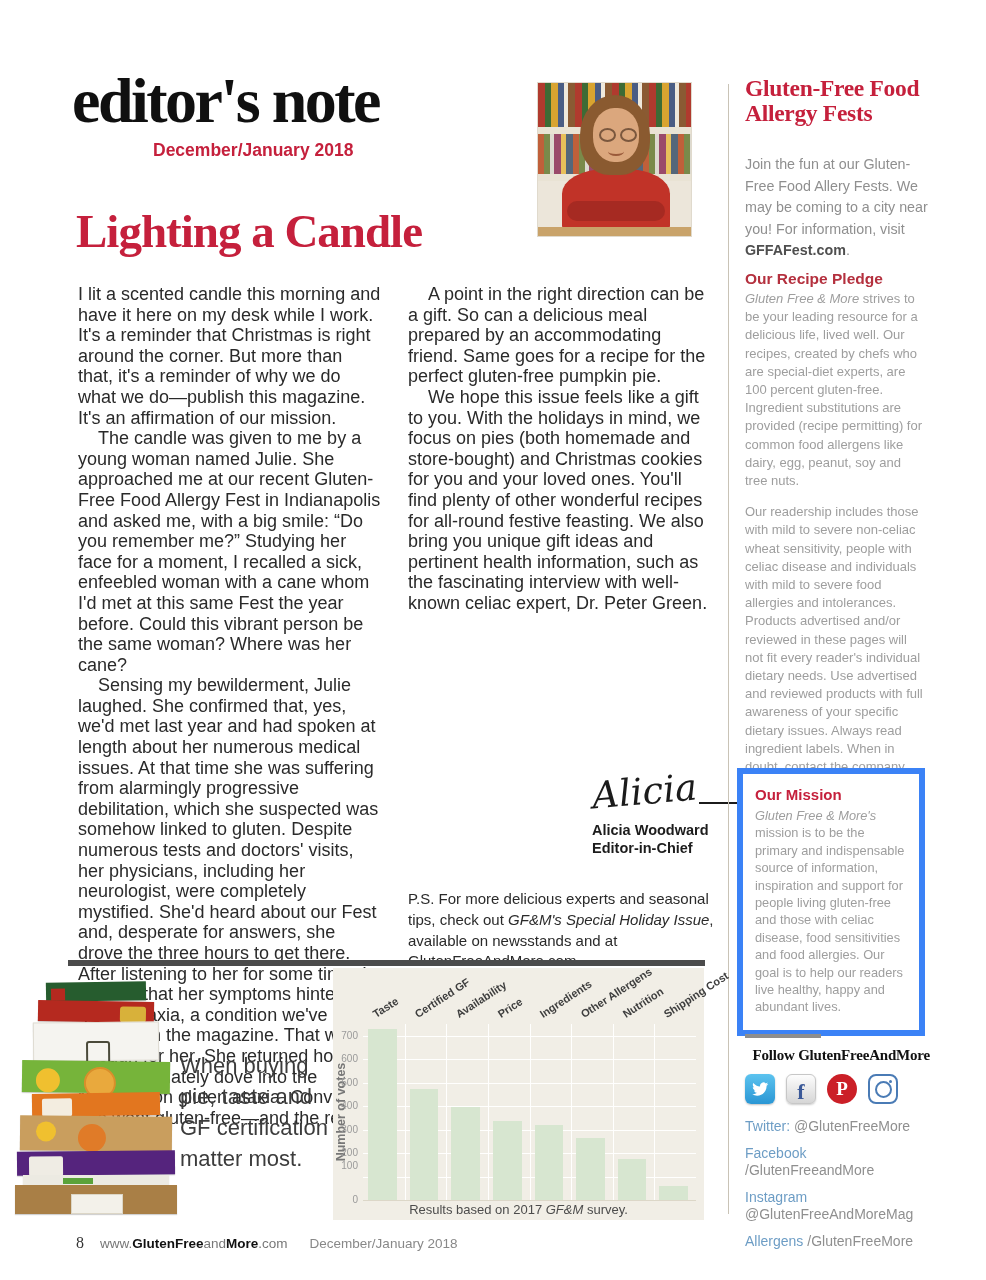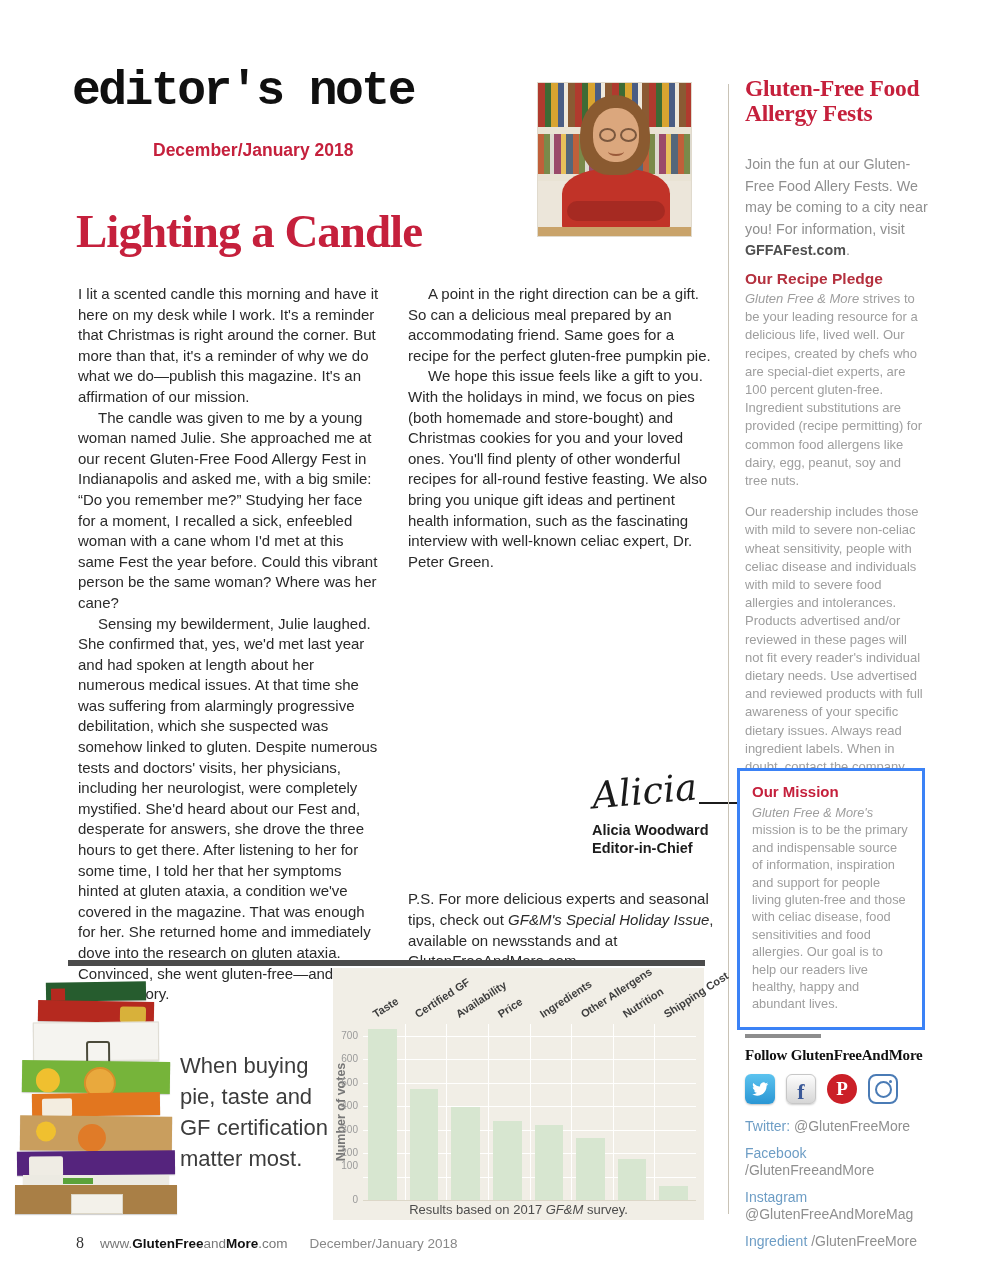"editor's note" .ed-note { font-family: Liberation Mono, monospace -> Liberation Serif, serif; font-size: 48px -> 64px }
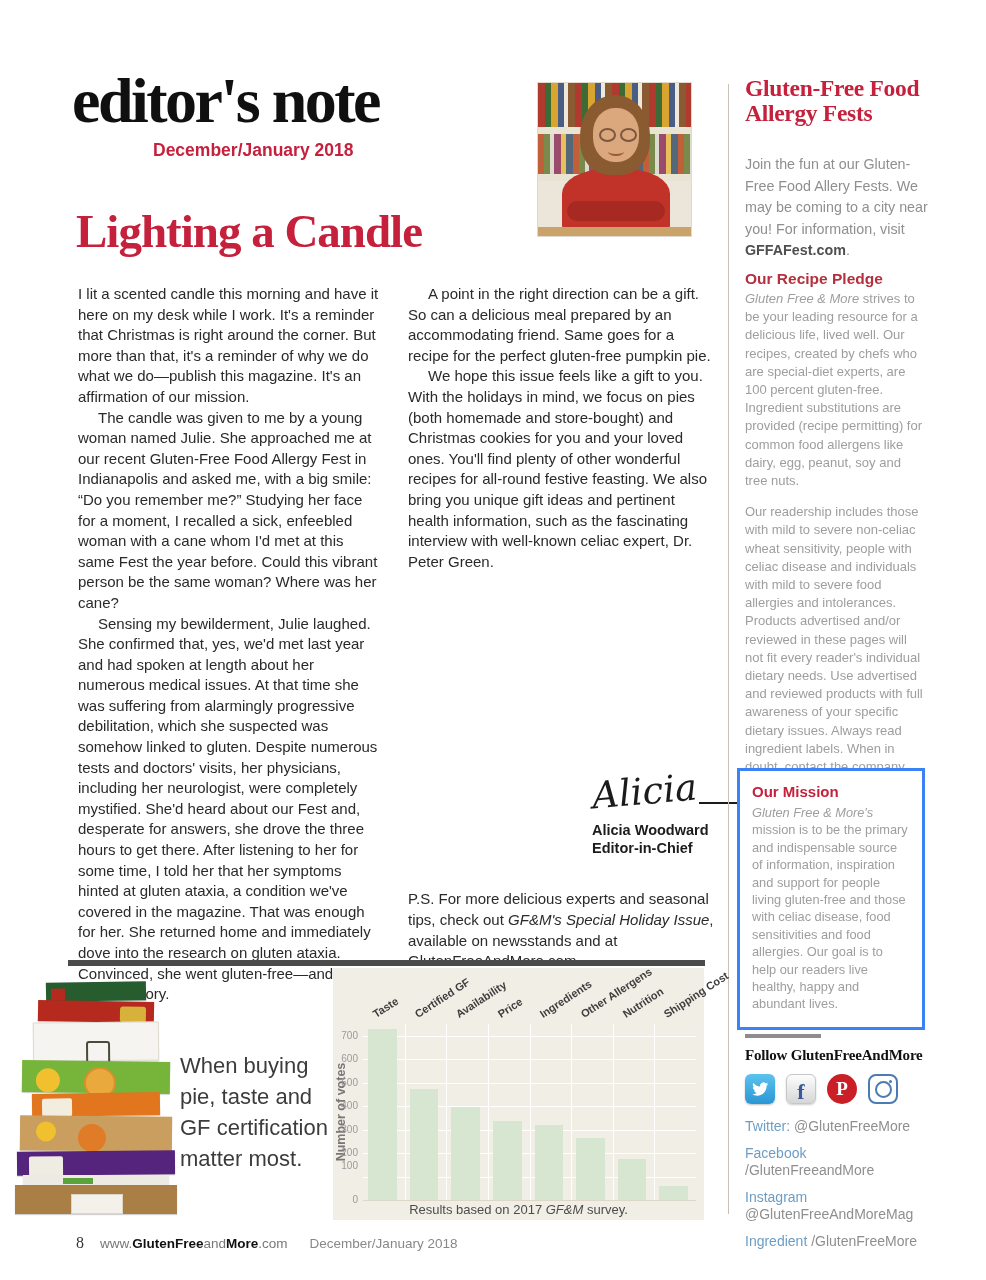"I lit a scented candle" .col { font-size: 15px -> 18px }
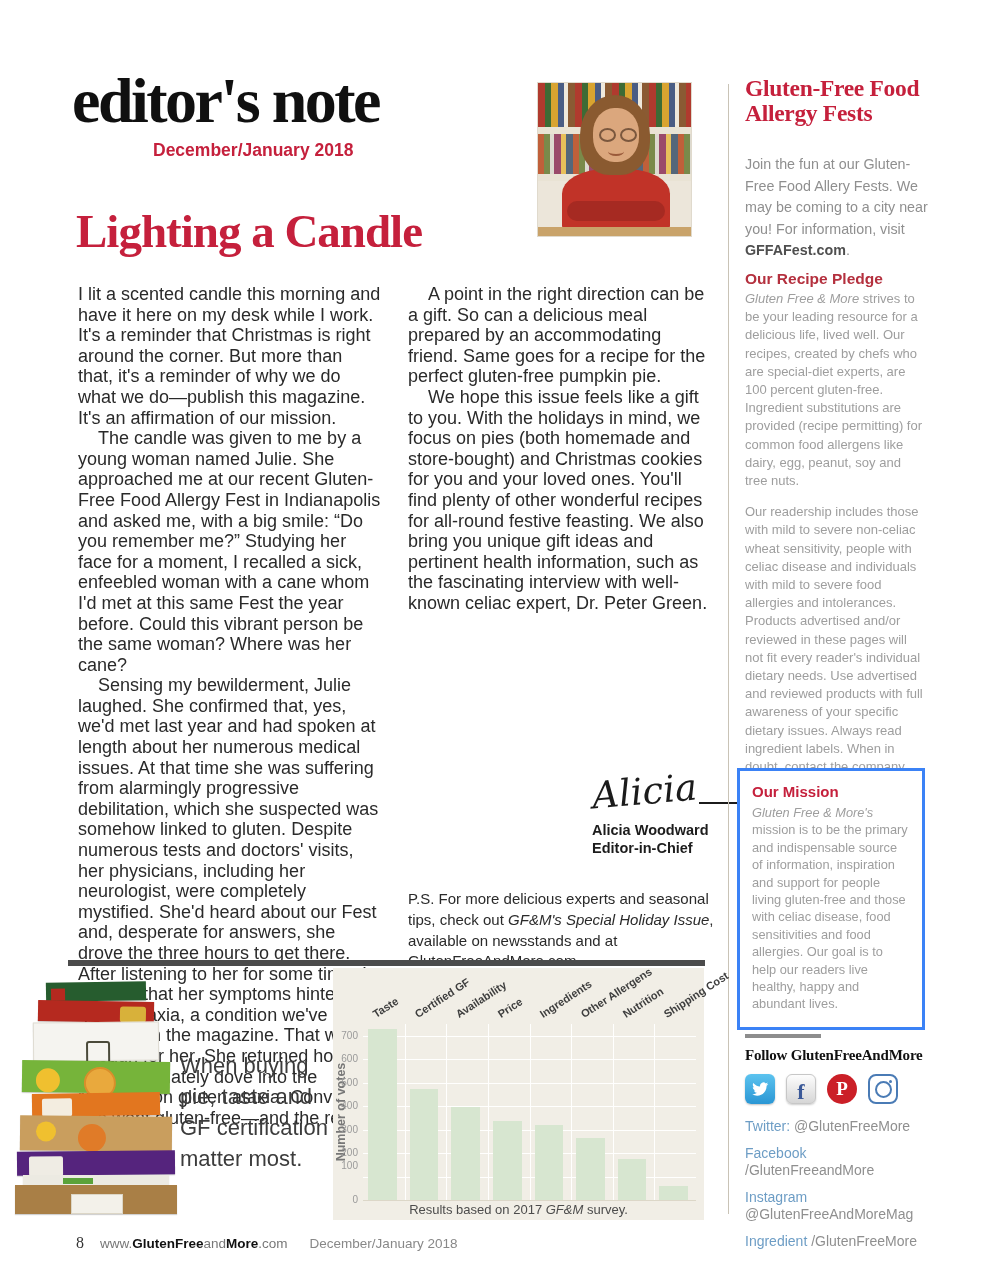"Our Mission" .mission-box { border: 3px solid #3b82f6 -> 6px solid #3b82f6 }
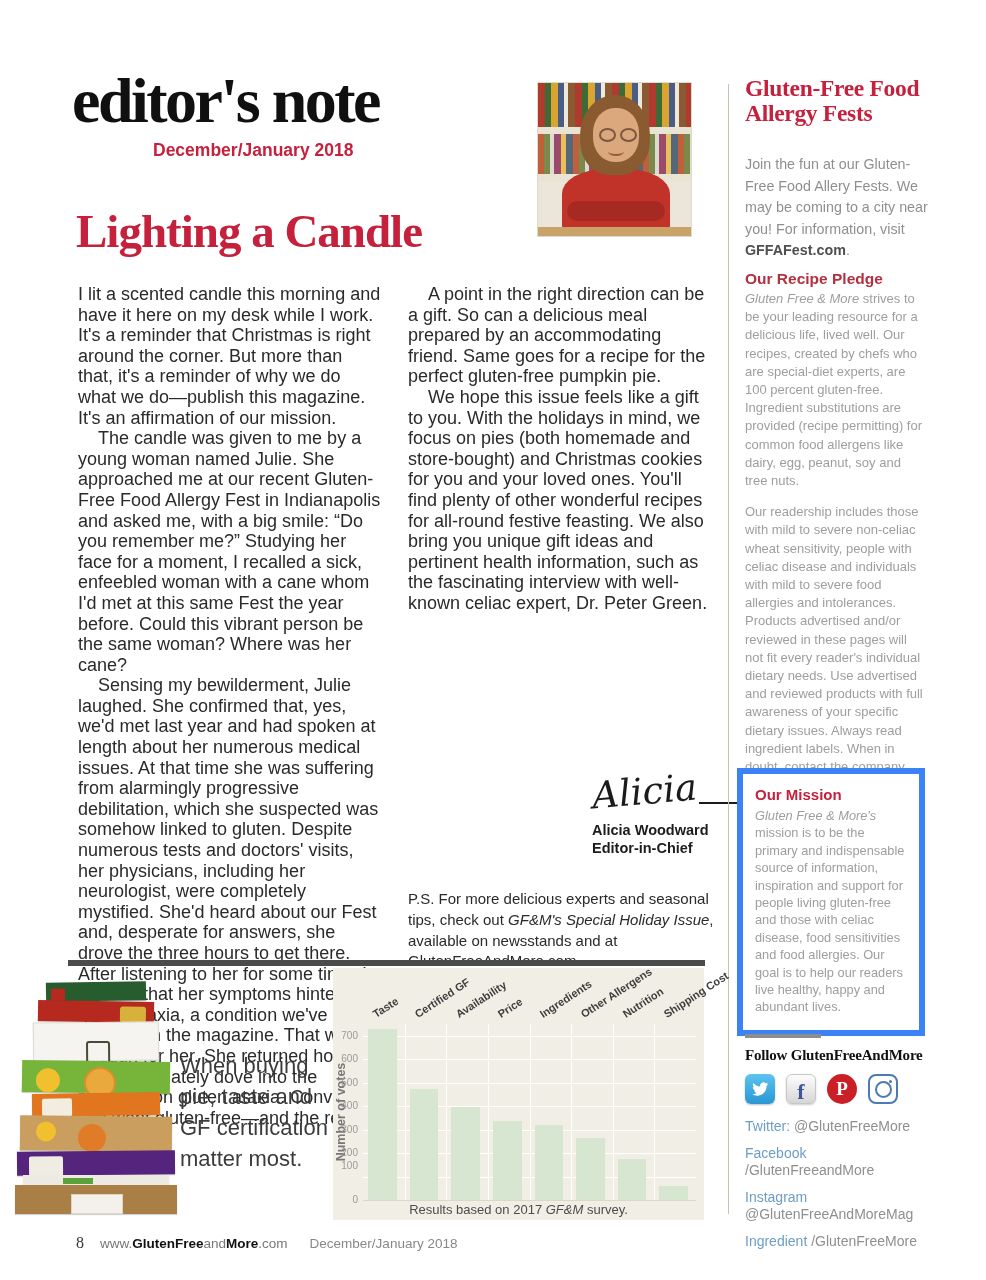"Follow GlutenFreeAndMore" .social-title { text-align: none -> right }
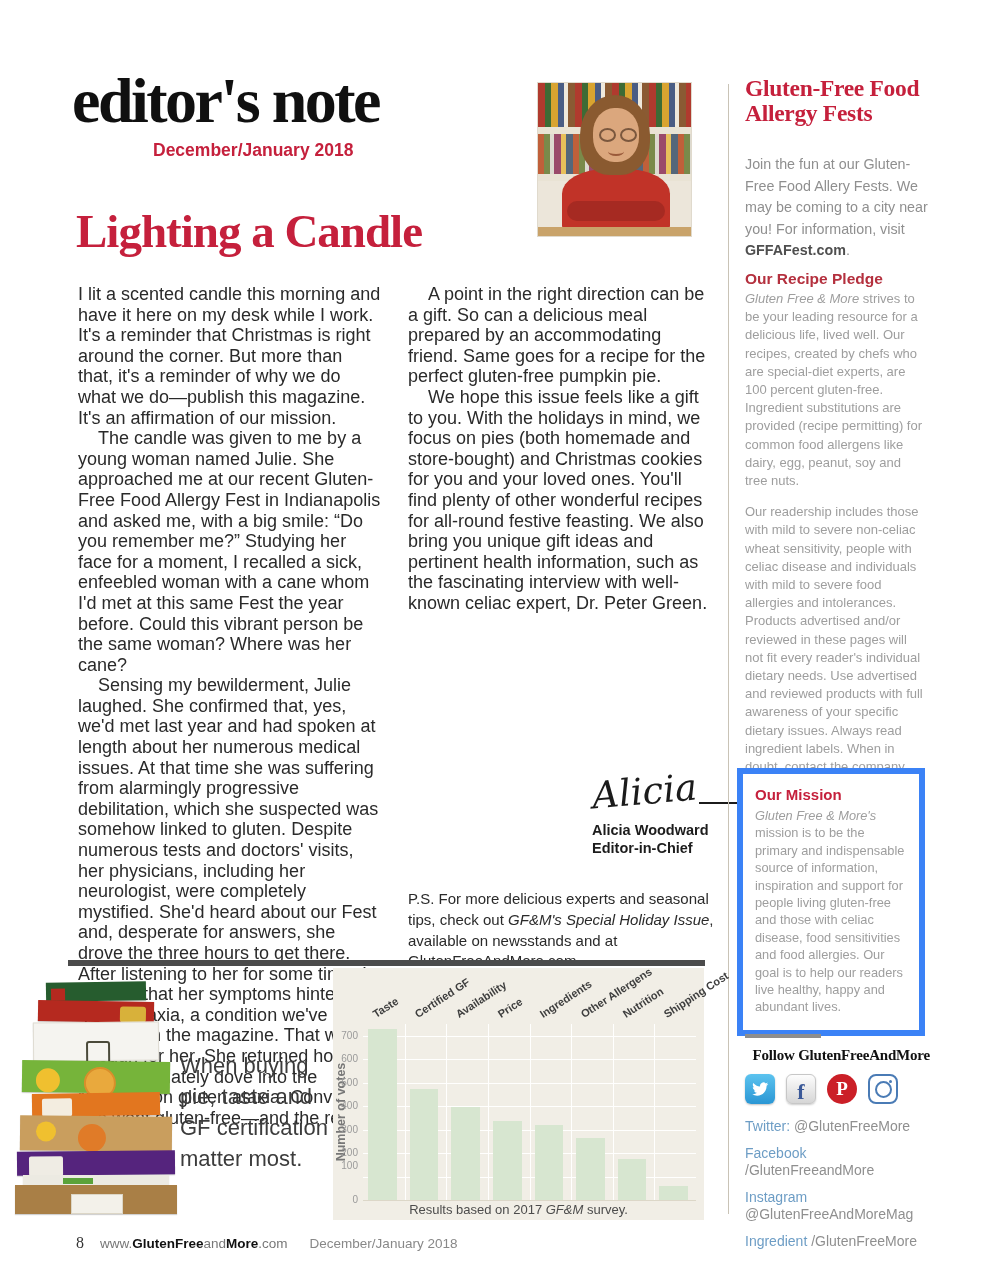"Ingredient" span.net { text: Ingredient -> Allergens }
